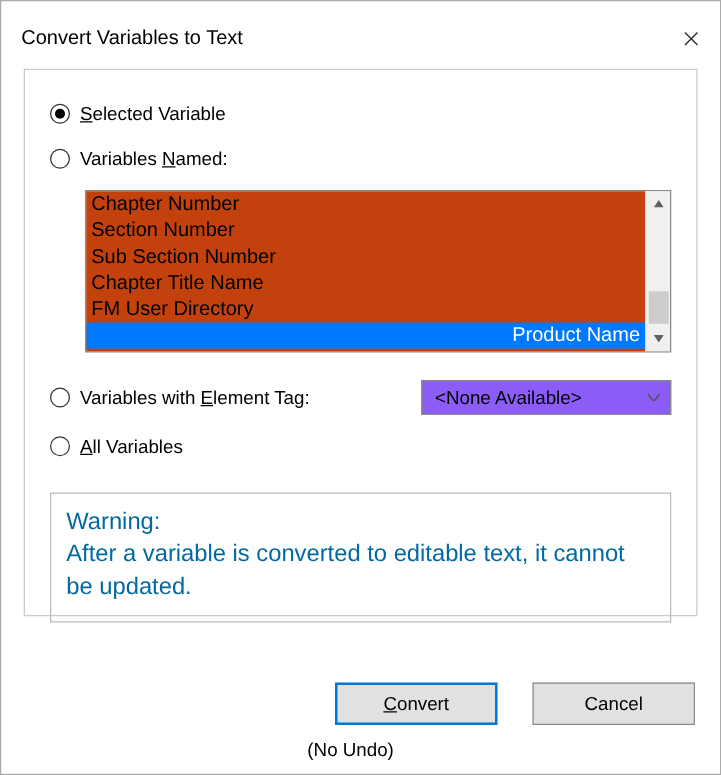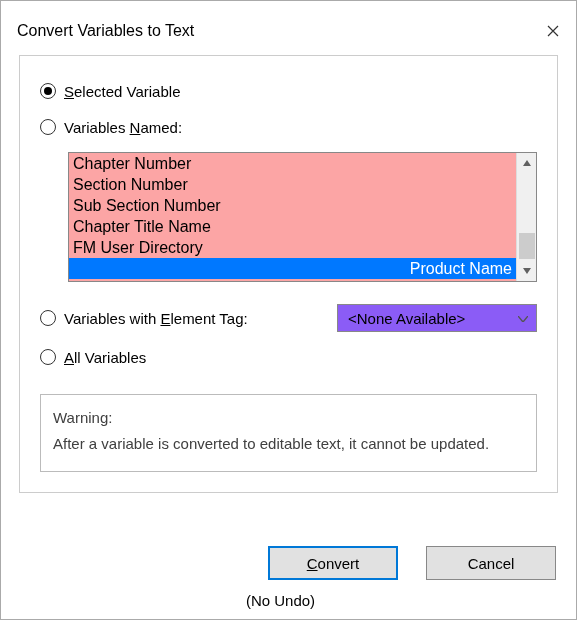"Chapter Number" .listbox { background: #fca5a5 -> #c2410c }
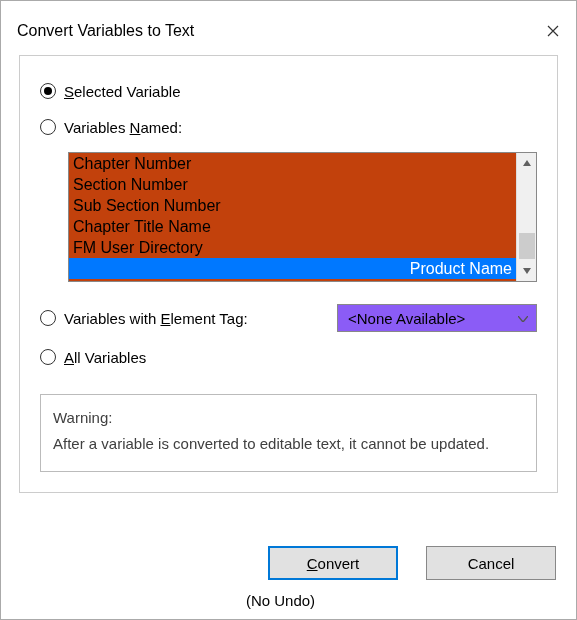"Warning:" .warning-box { color: #404040 -> #0369a1; font-size: 15px -> 19px }
